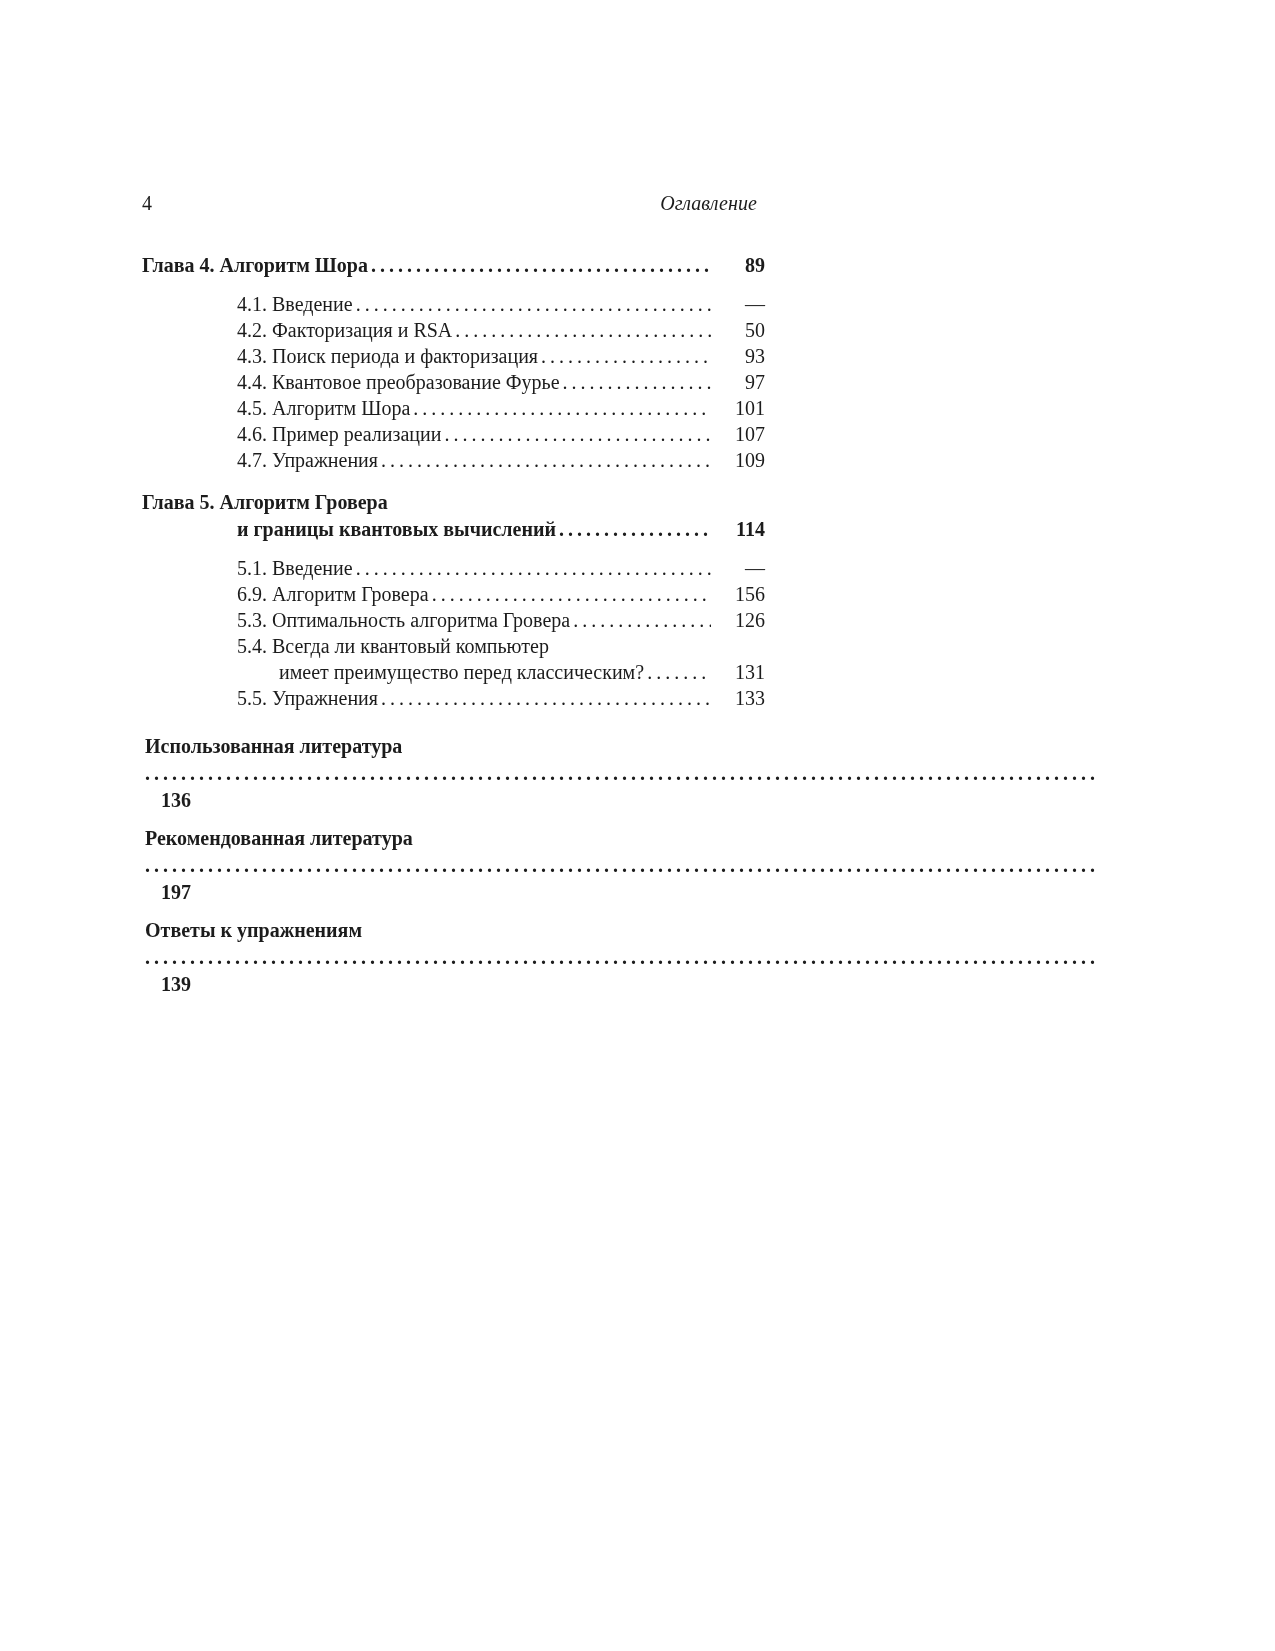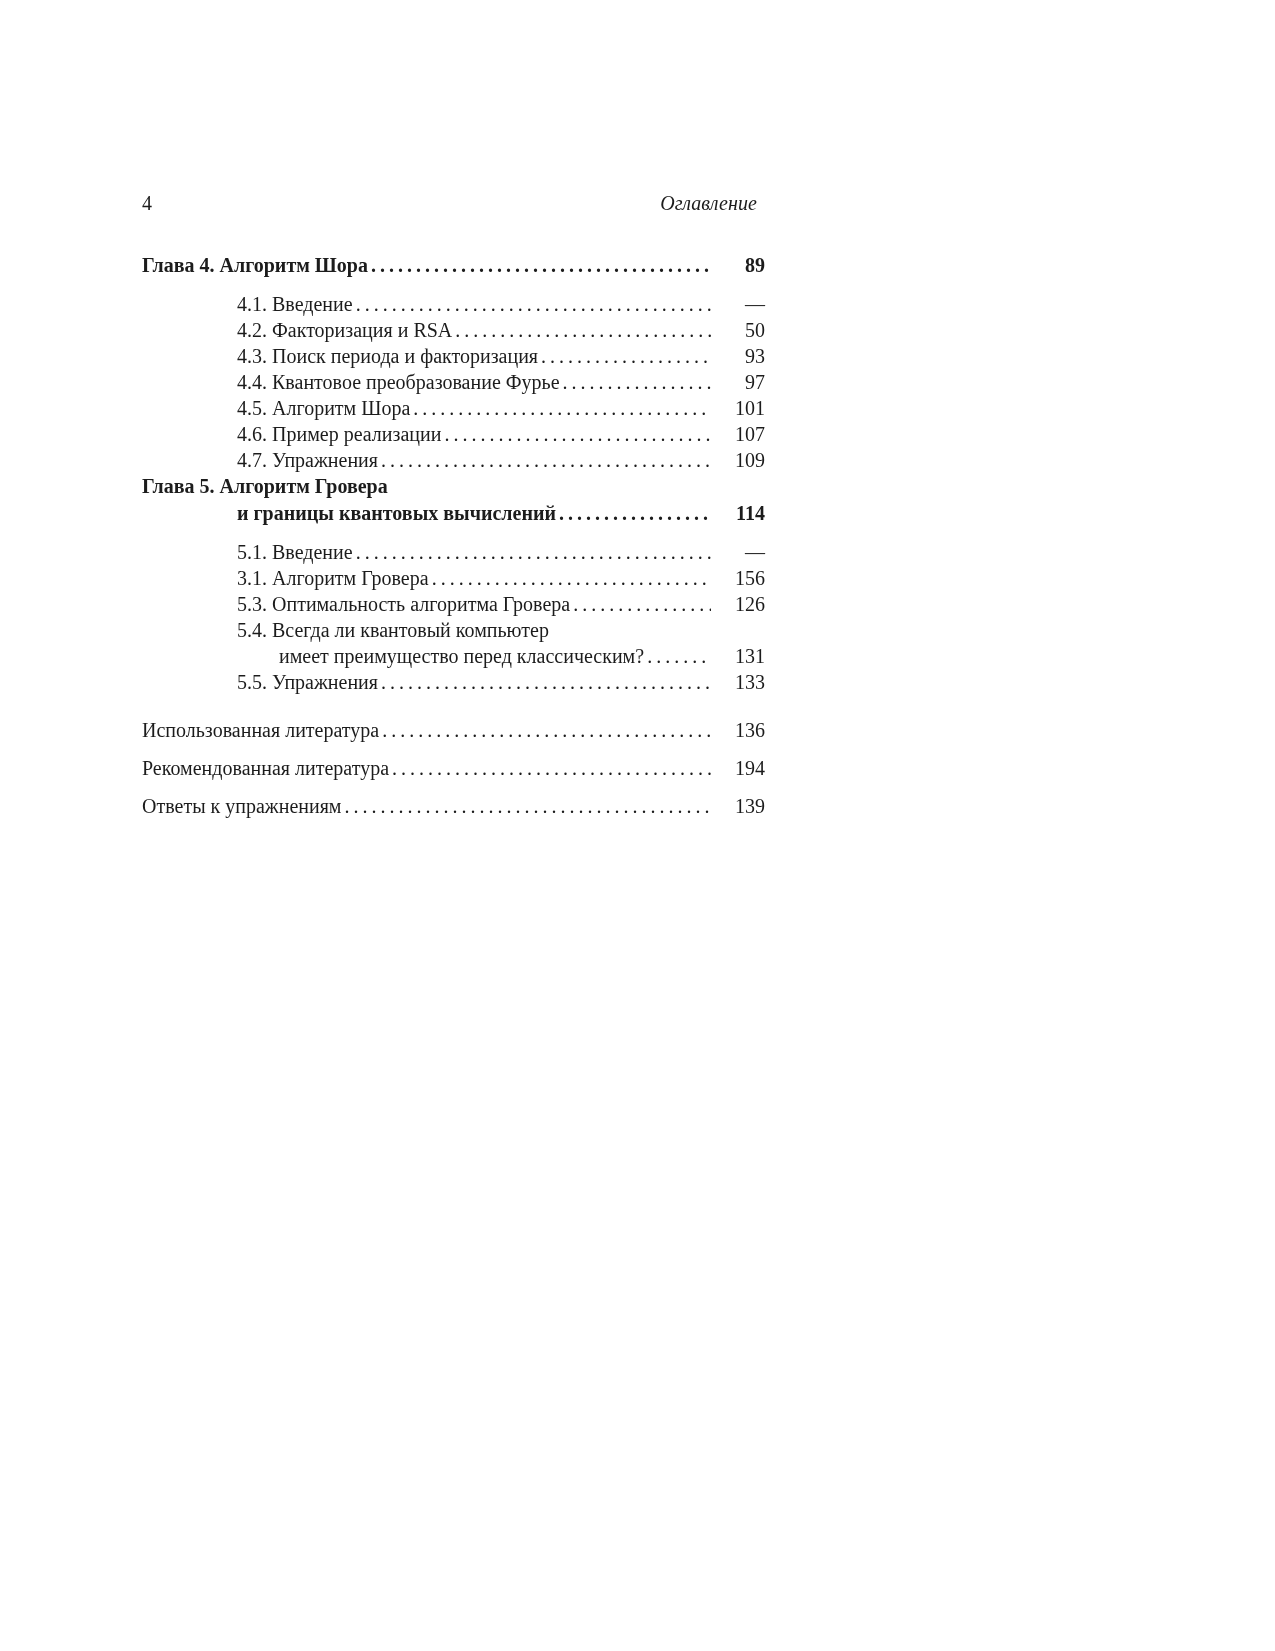"Глава 5. Алгоритм Гровера" .chapter-block { margin-top: none -> 16px }
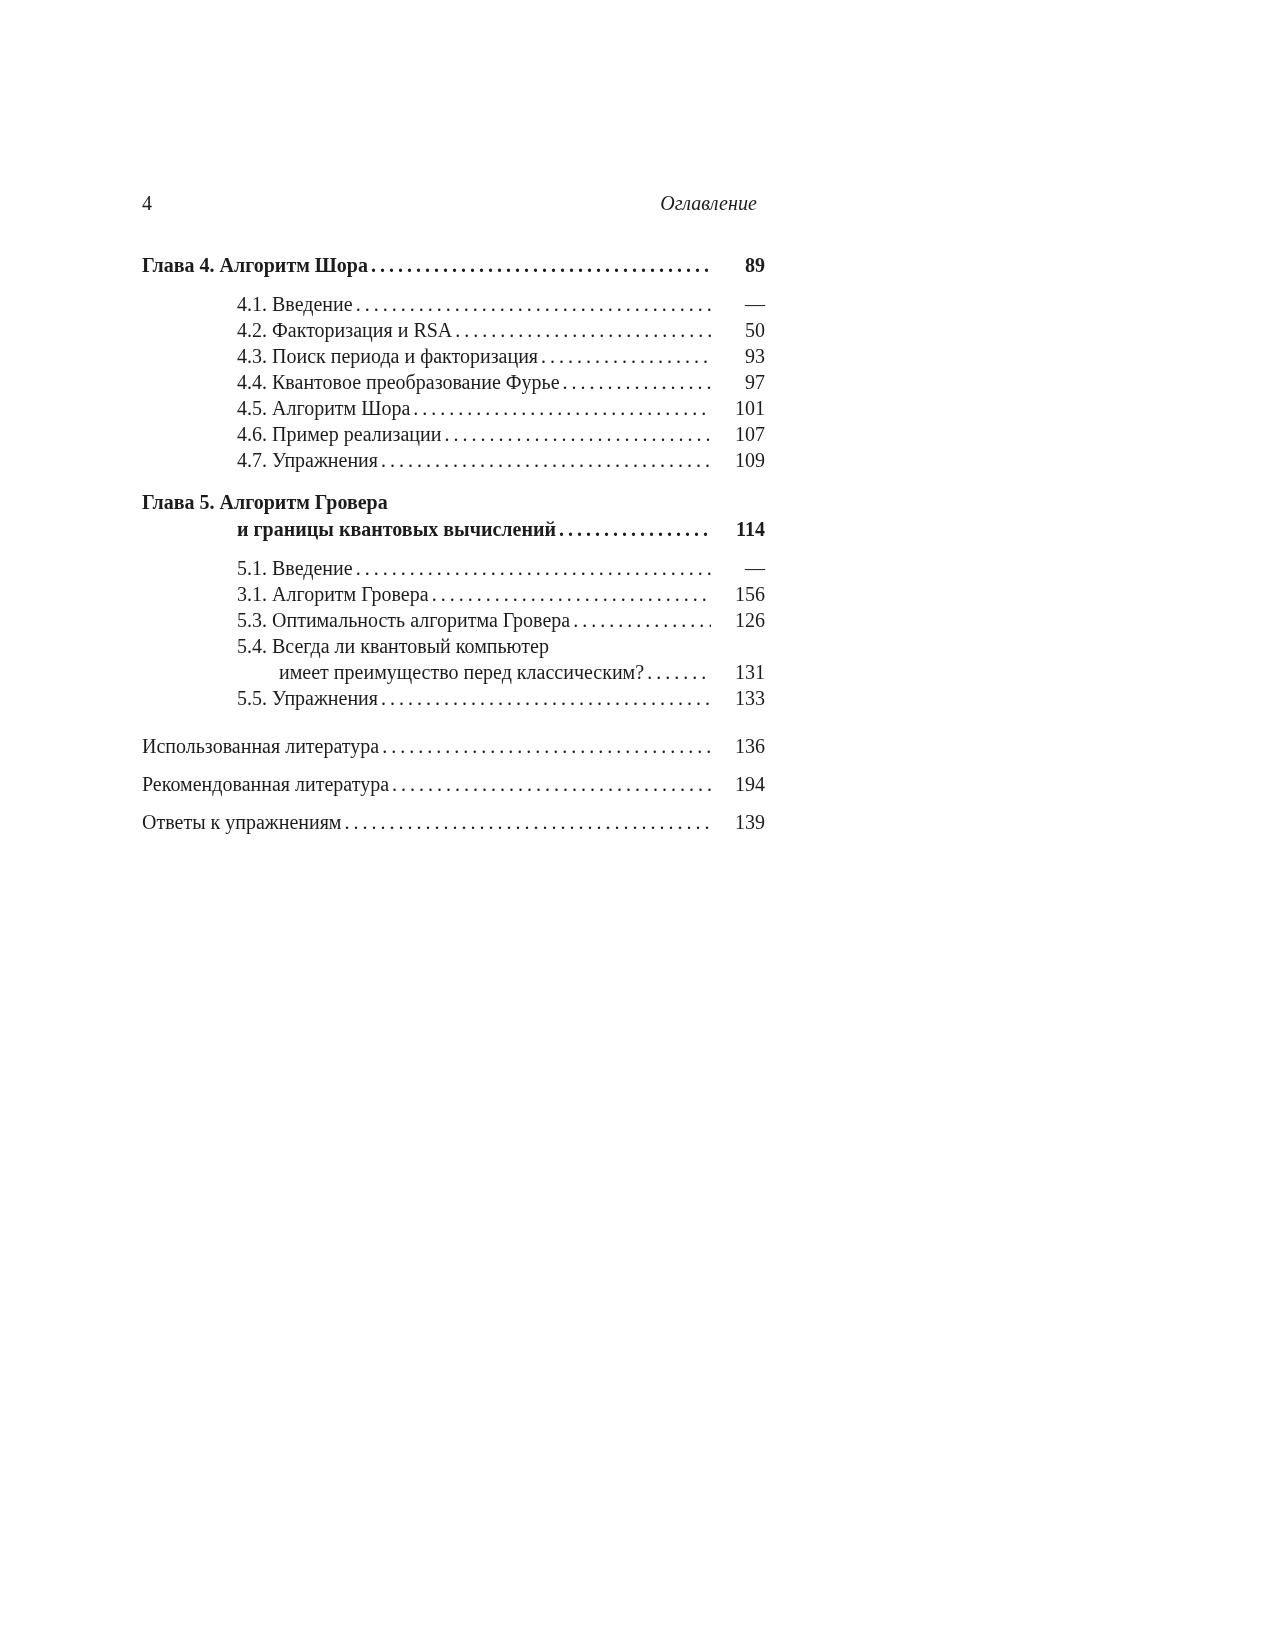"3.1. Алгоритм Гровера" span.label { text: 3.1 -> 6.9 }
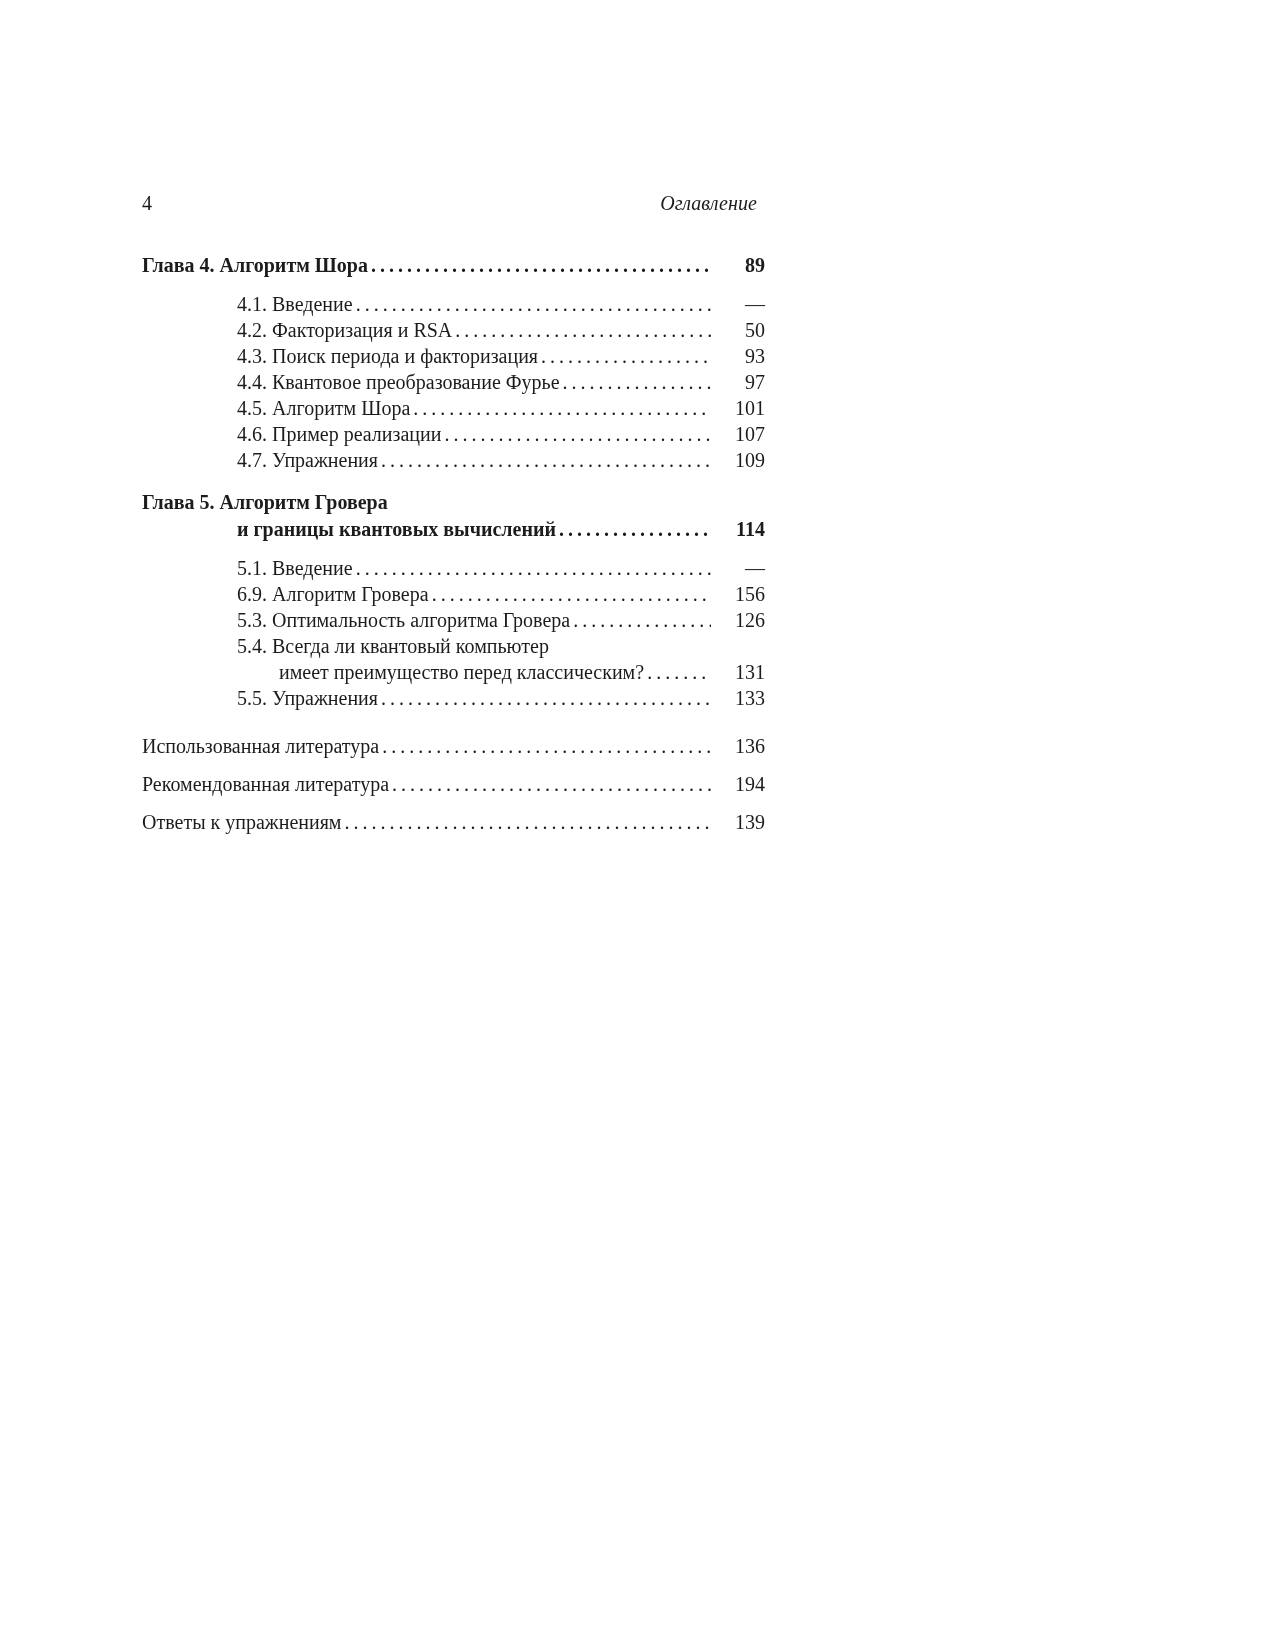"Использованная литература" .backmatter { flex-direction: none -> column; font-weight: normal -> bold }
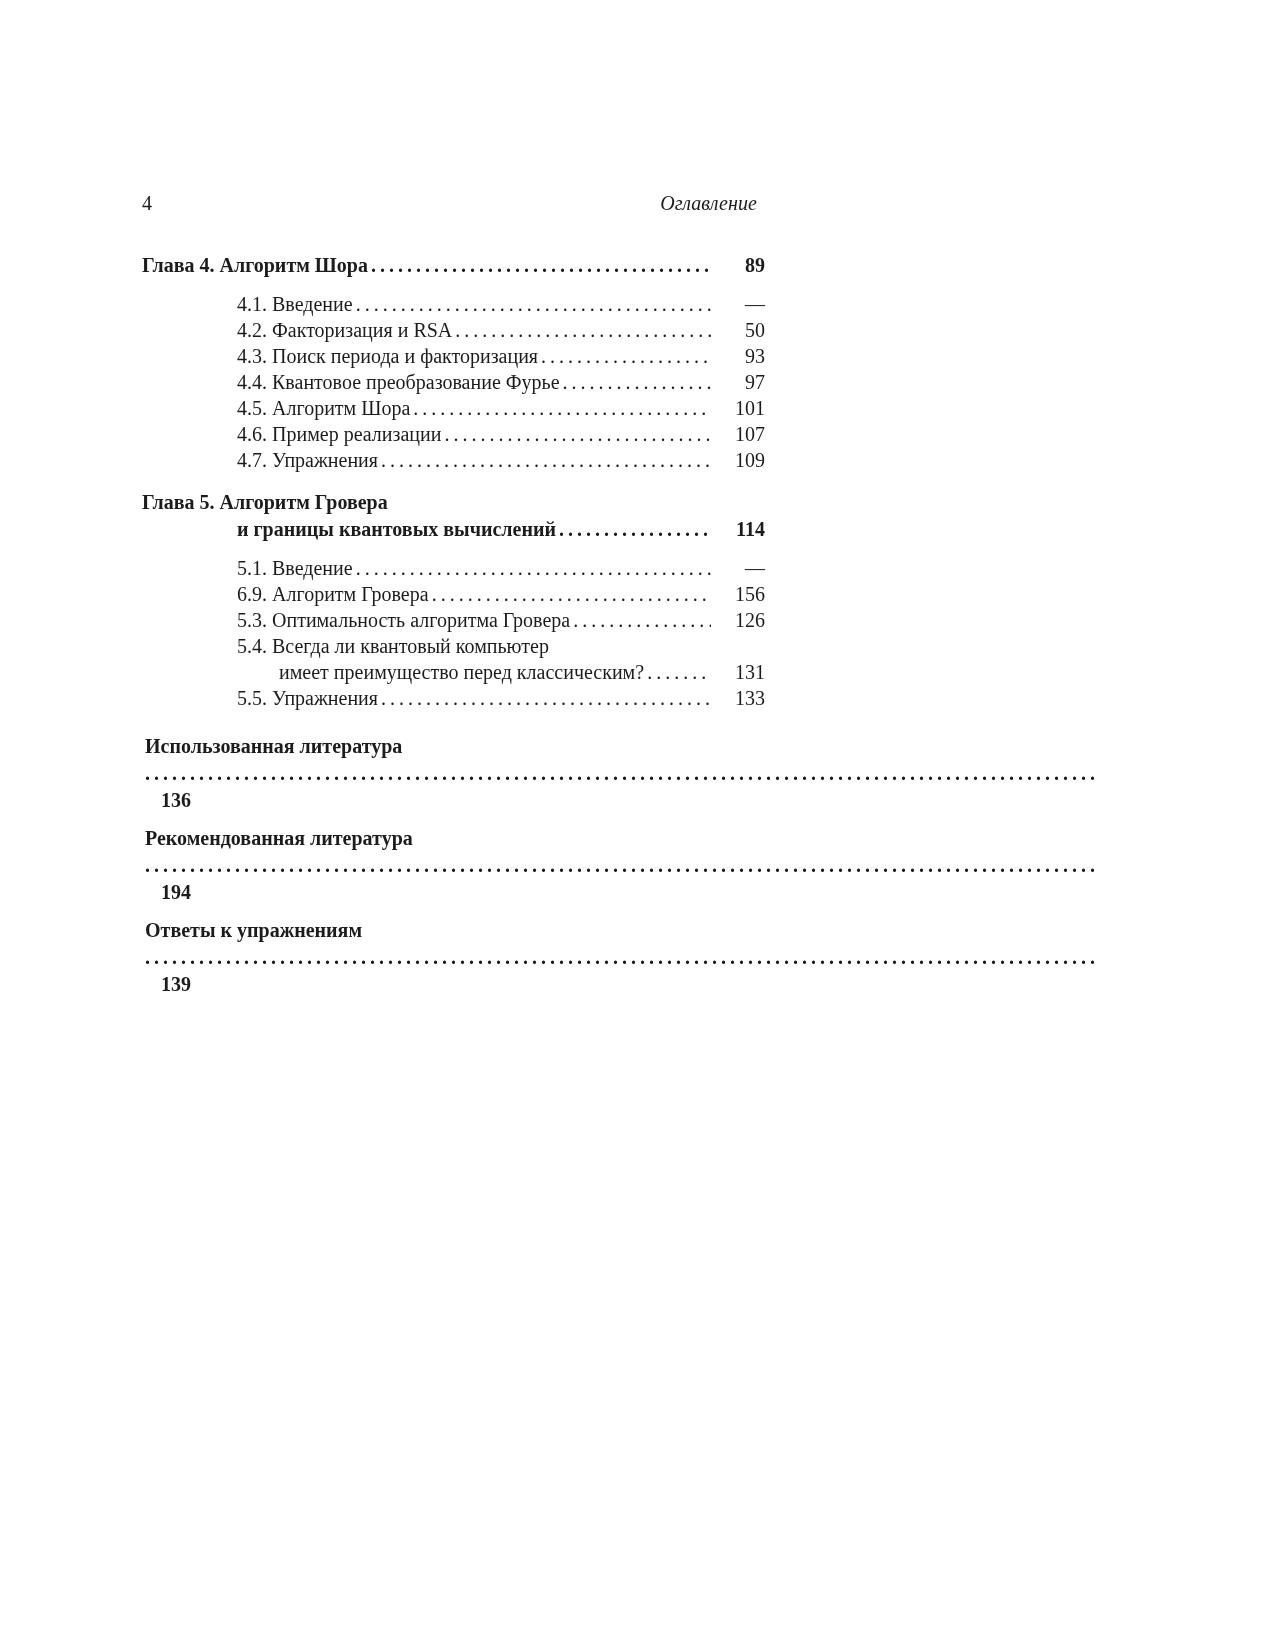"194" span.pagenum { text: 194 -> 197 }
